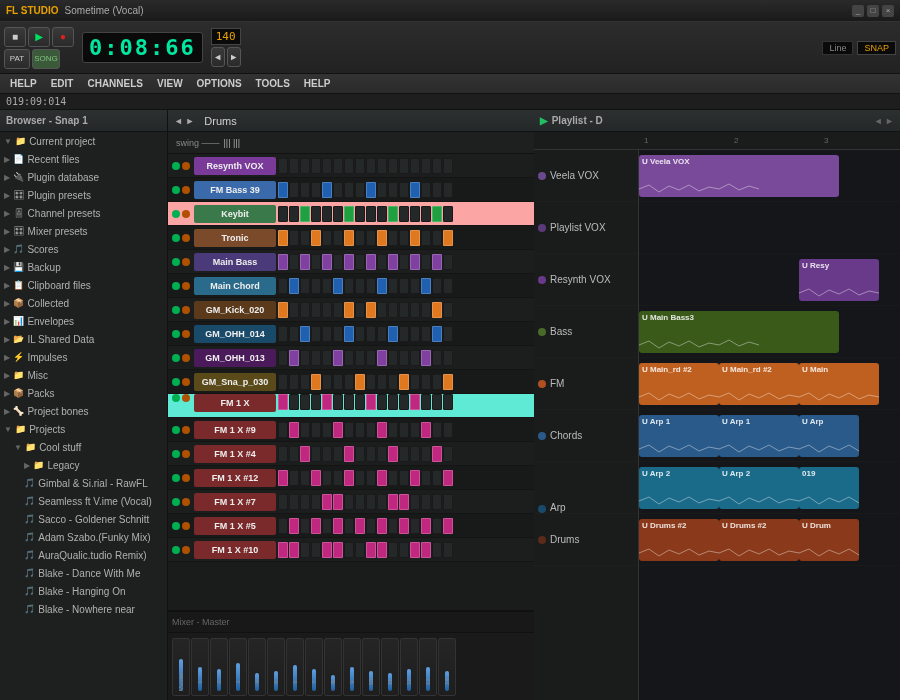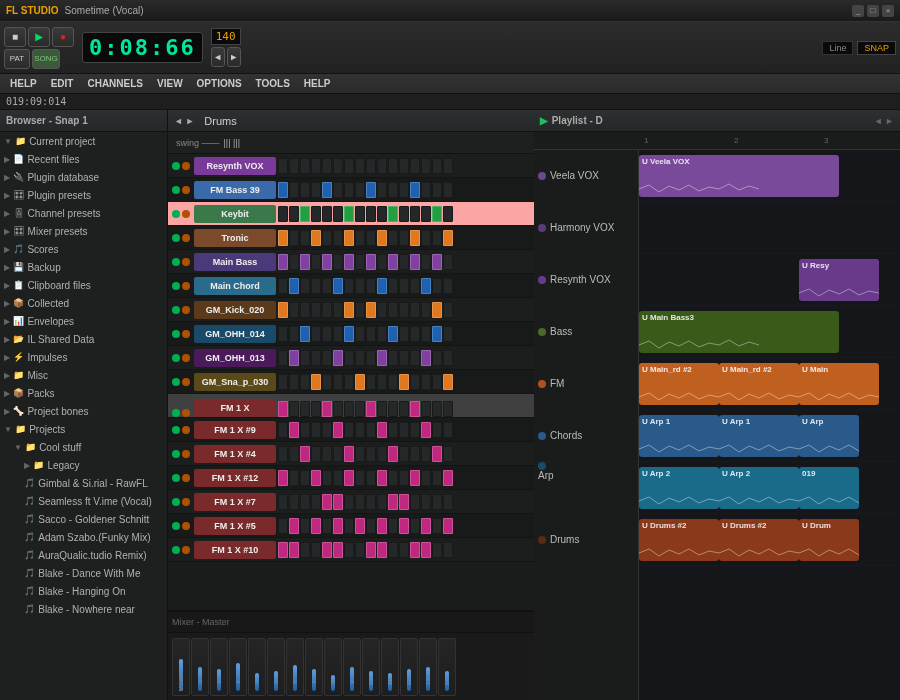"Harmony VOX" span { text: Harmony -> Playlist }
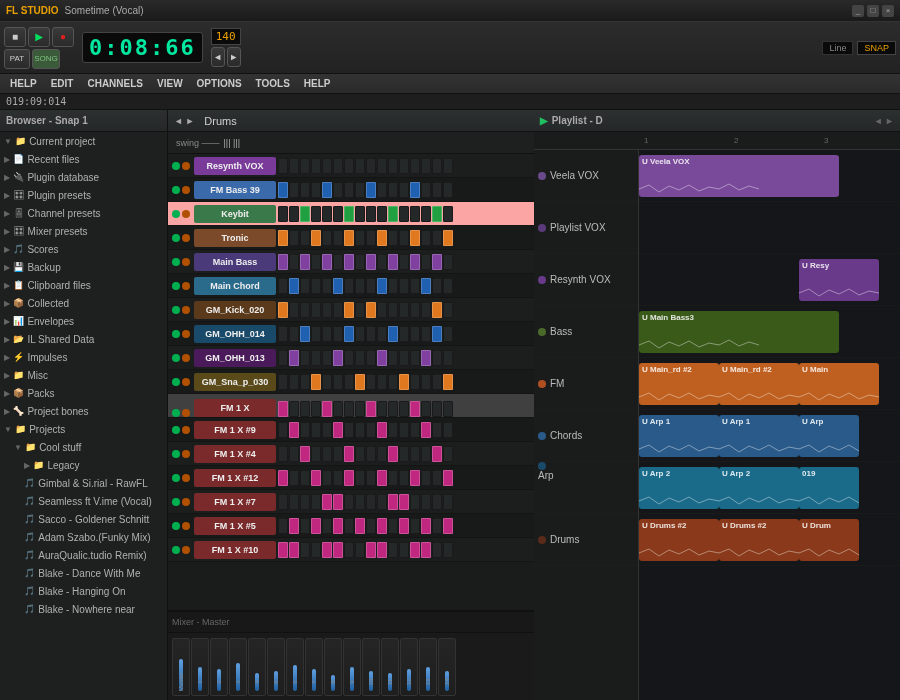"FM 1 X" div { align-items: flex-end -> flex-start; background: #404040 -> #5eead4 }
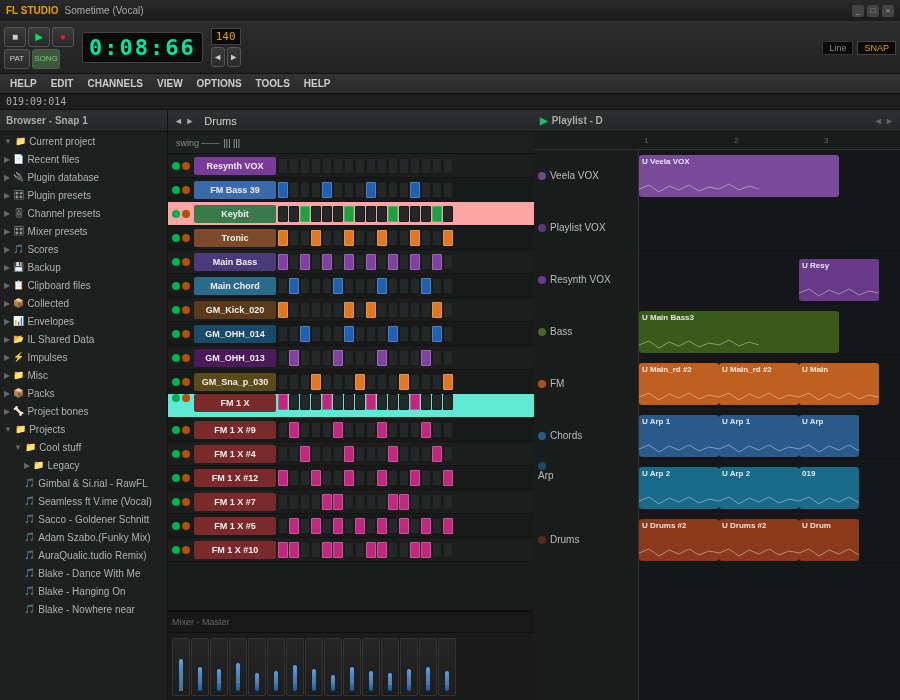"Arp" div { align-items: flex-start -> flex-end; flex-direction: column -> none }
